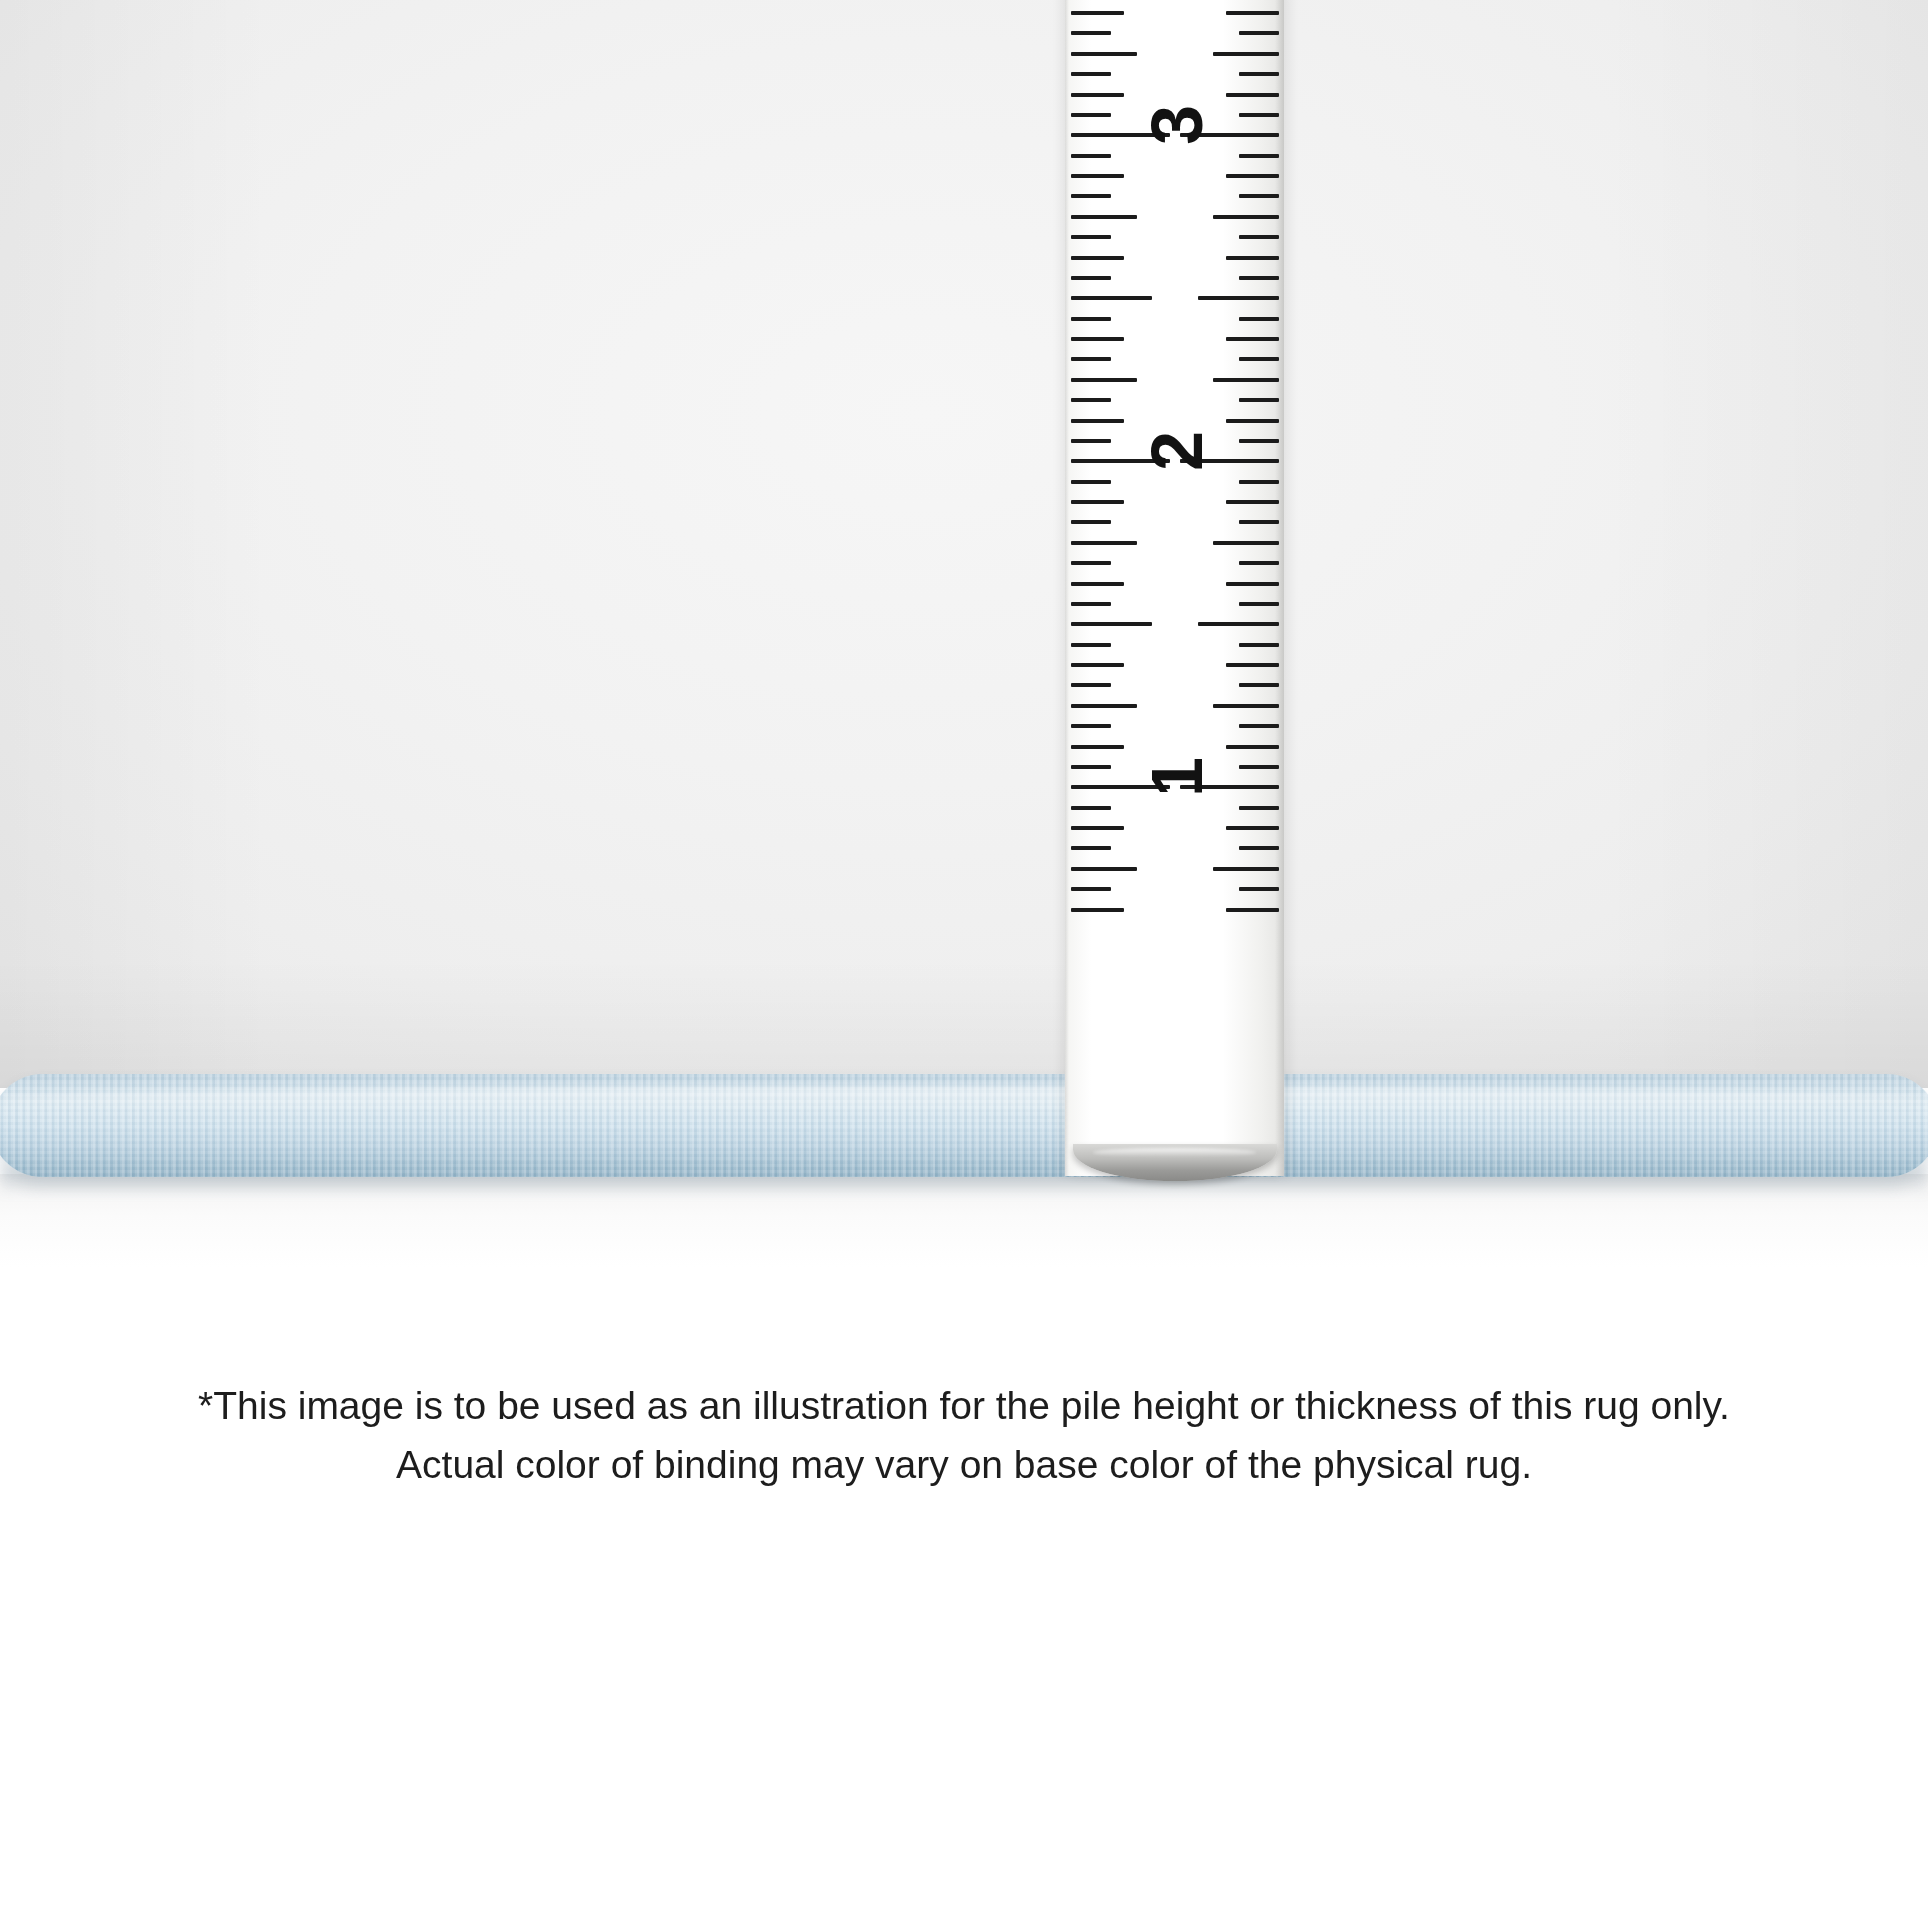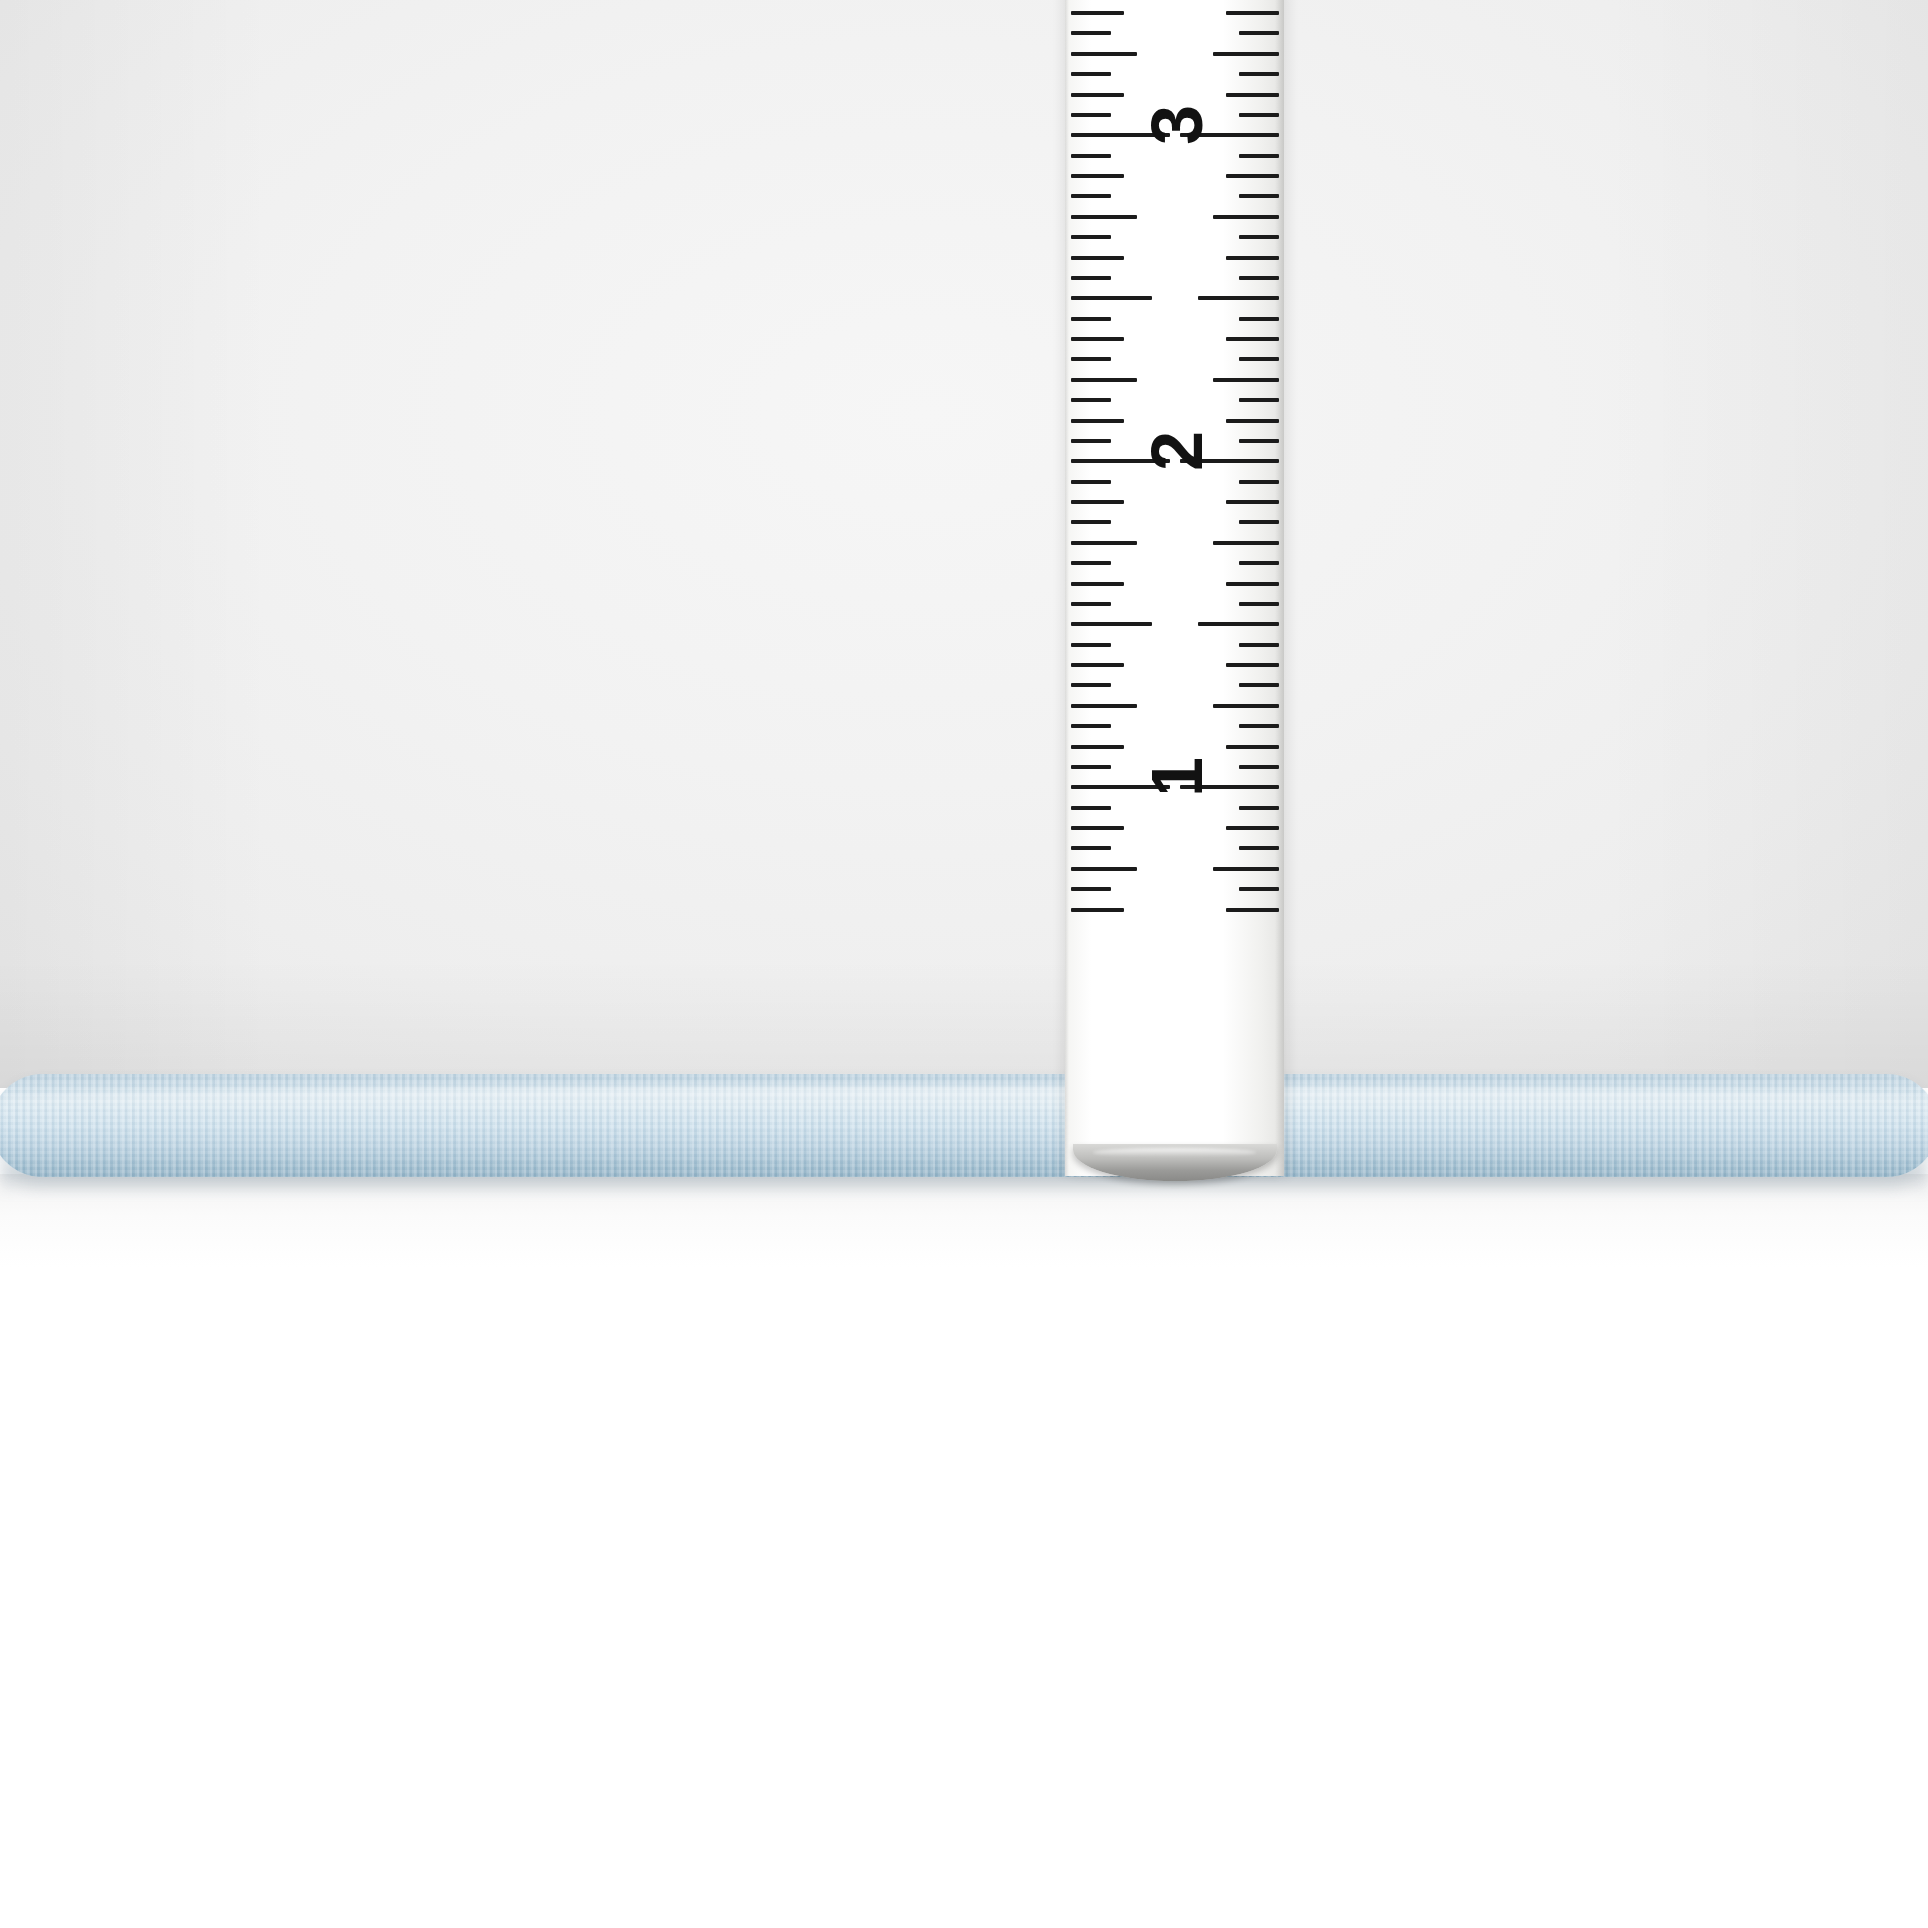"*This image is to be" span.caption-line { html: none -> <span>*This image is to be used as an illustration for the pile height or thickness of this rug only.</span> }
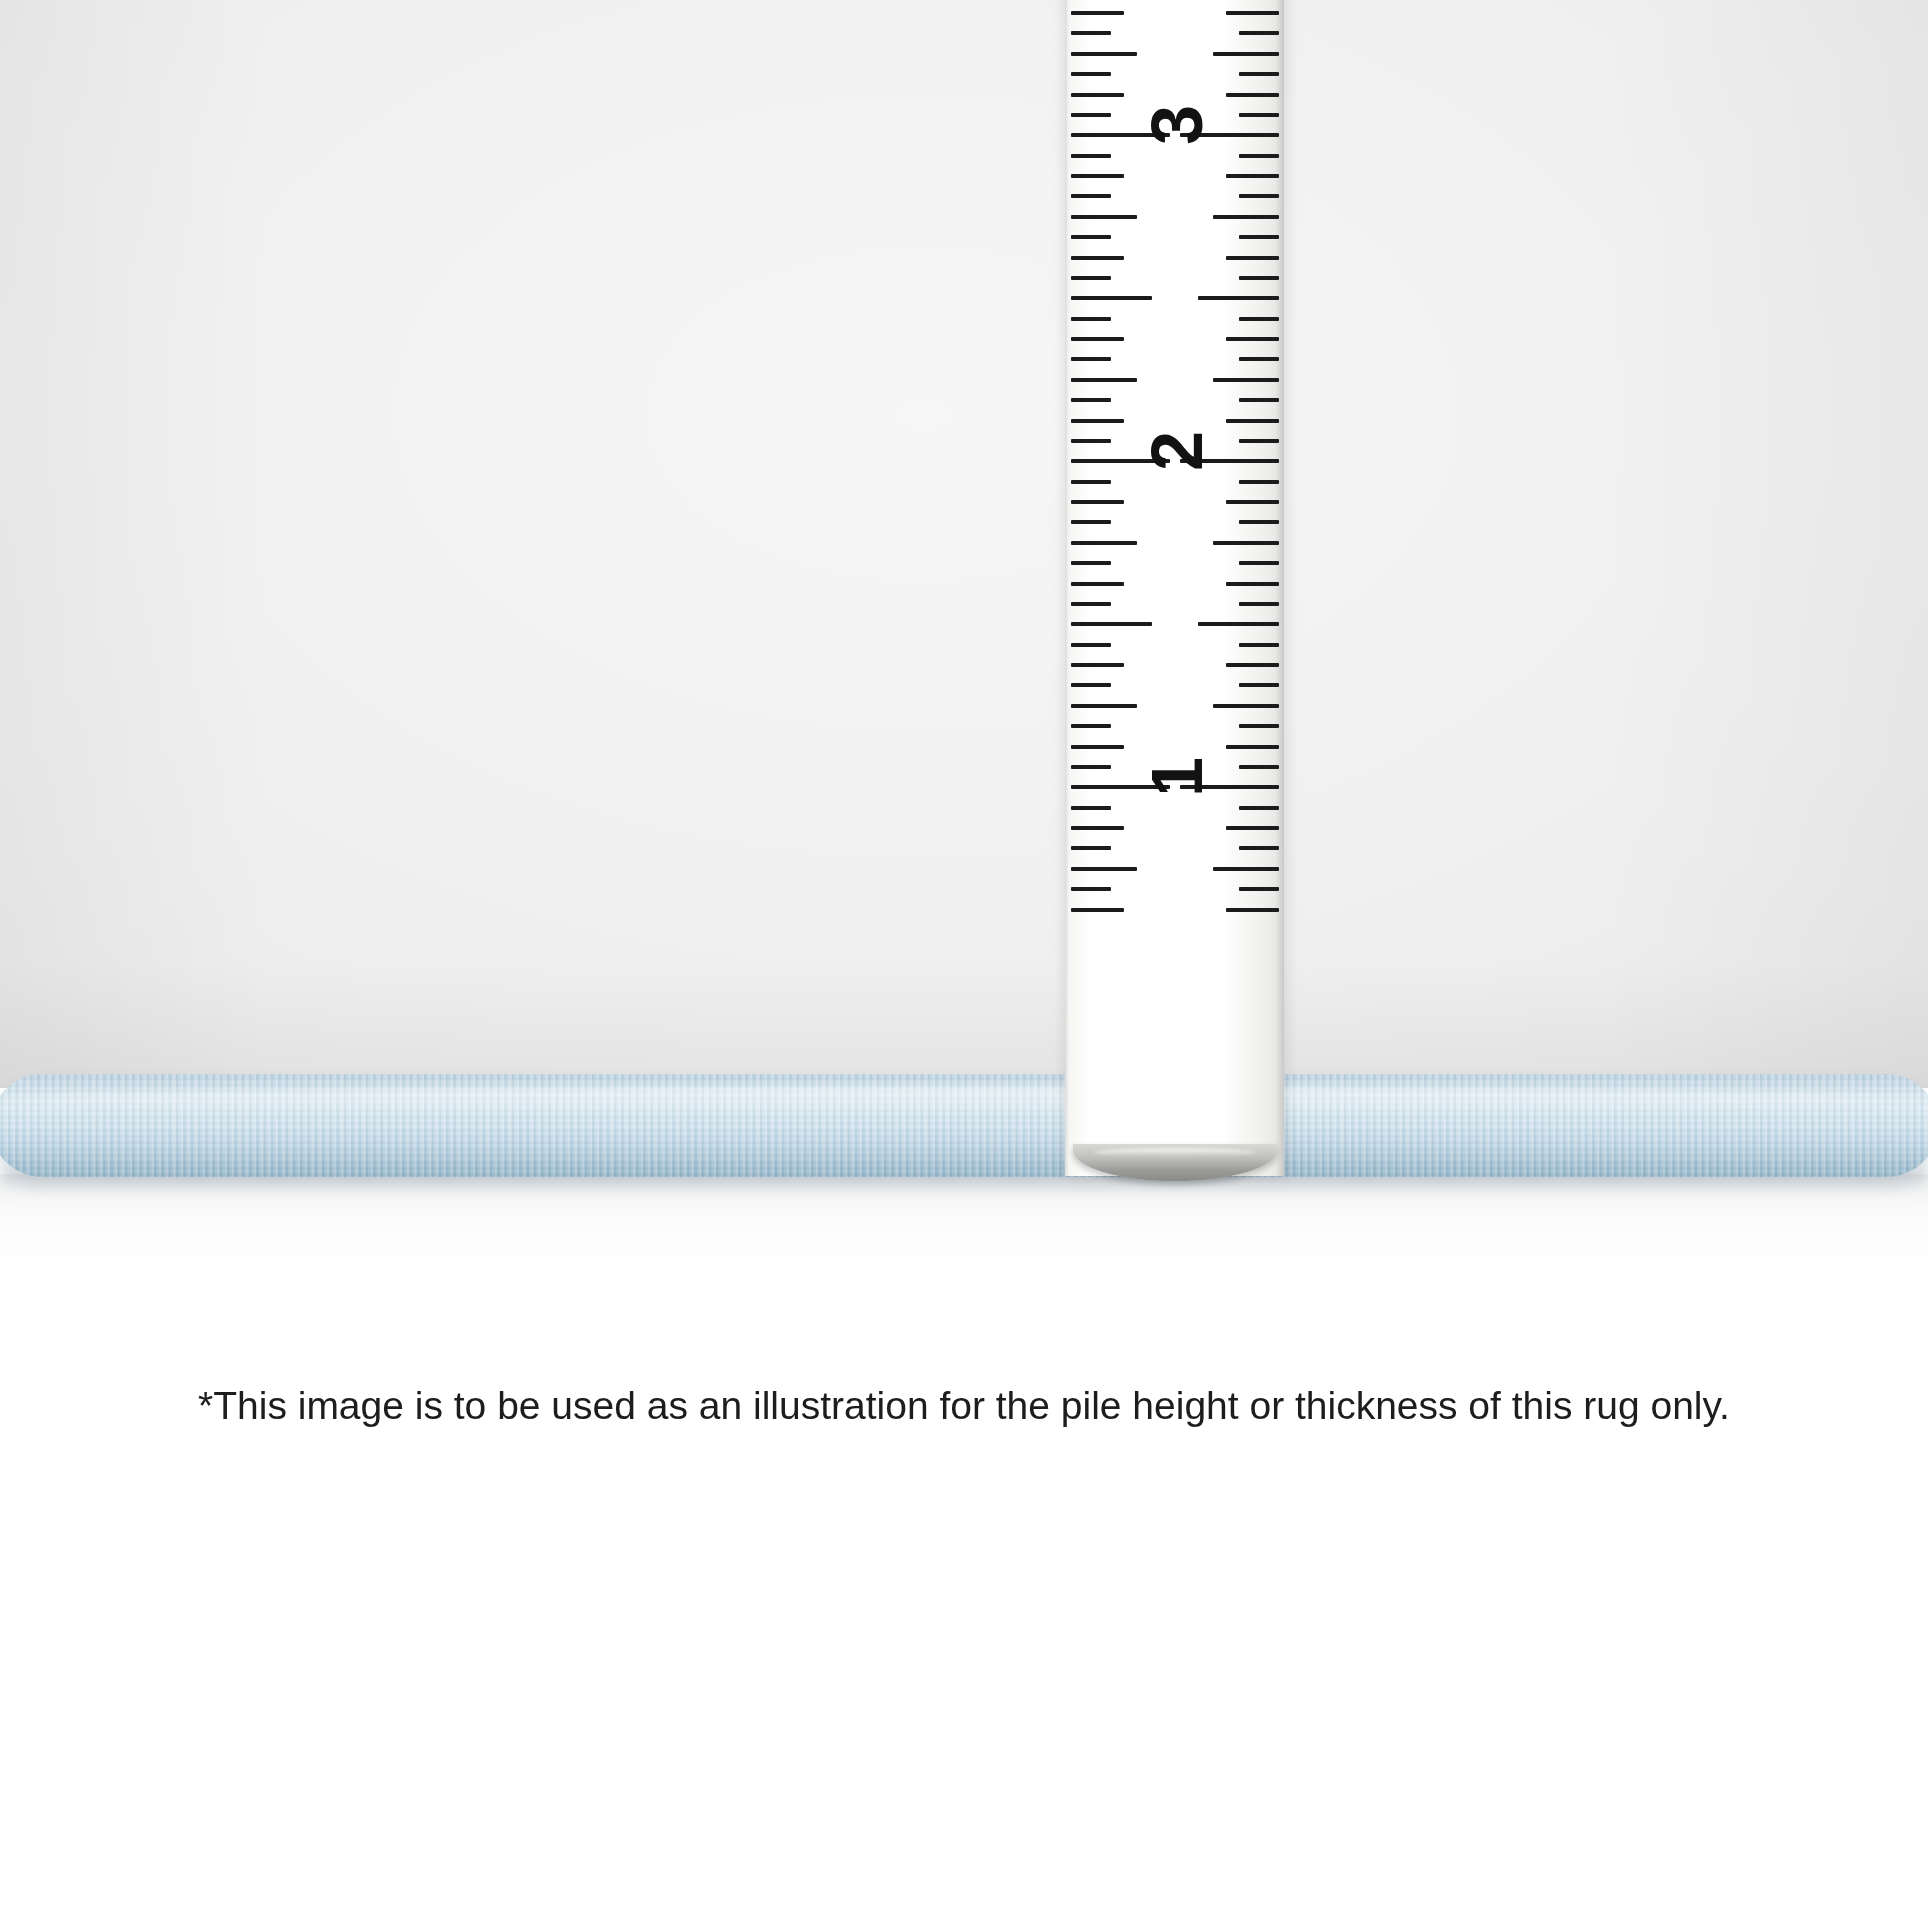"Actual color of binding may" span.caption-line { html: none -> <span>Actual color of binding may vary on base color of the physical rug.</span> }
